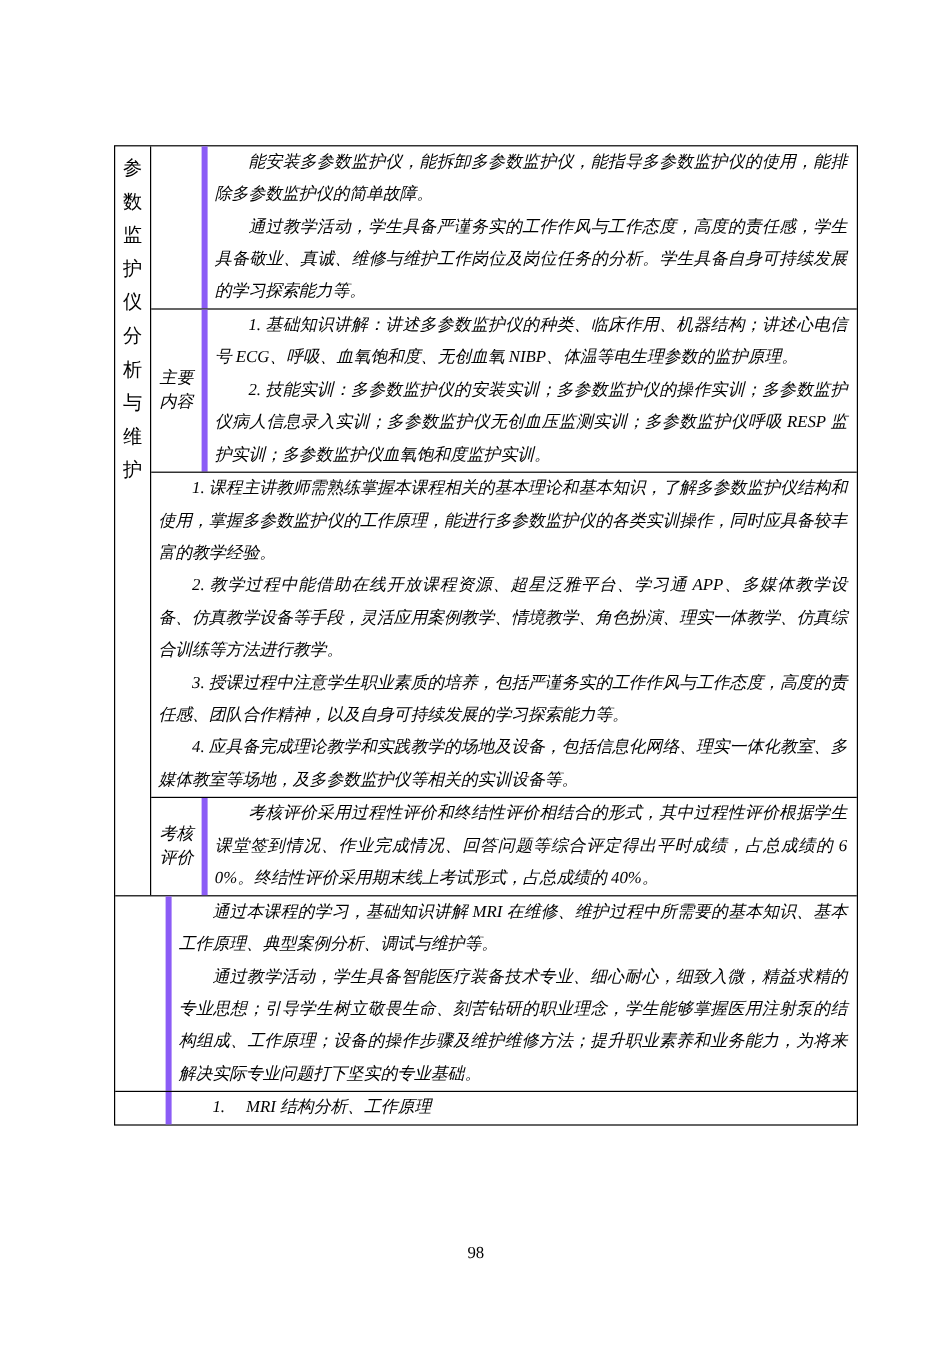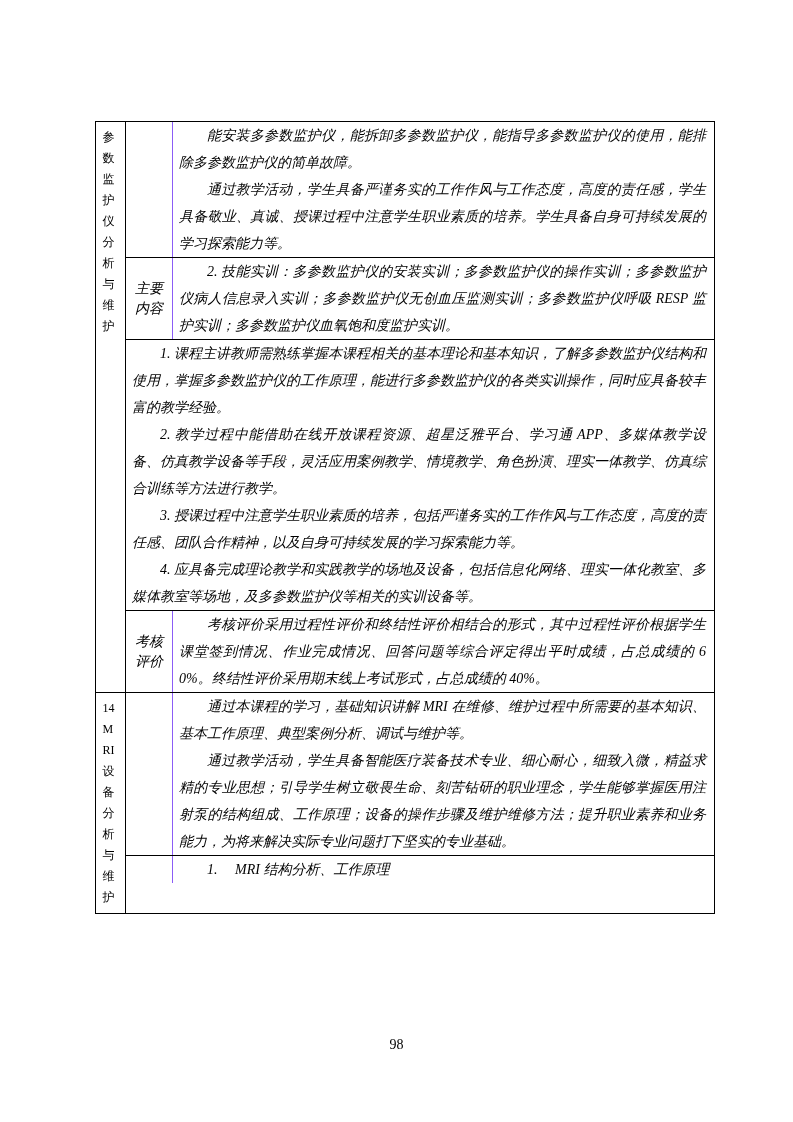"参数监护仪分析与维护" .vertical-text { font-size: 12px -> 16px; text-align: left -> center }
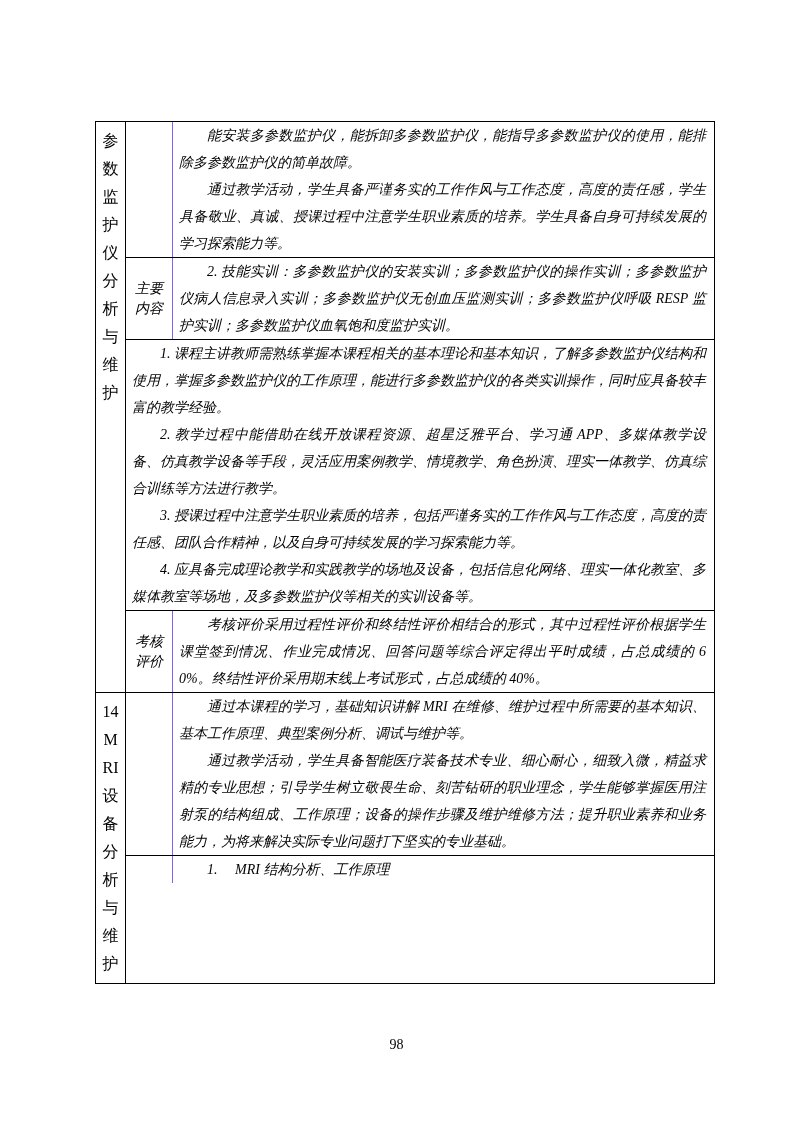"通过教学活动，学生具备严谨务实的工作作风与工作态度，高度的责任感，学生具备敬业、" p { text: 授课过程中注意学生职业素质的培养 -> 维修与维护工作岗位及岗位任务的分析 }
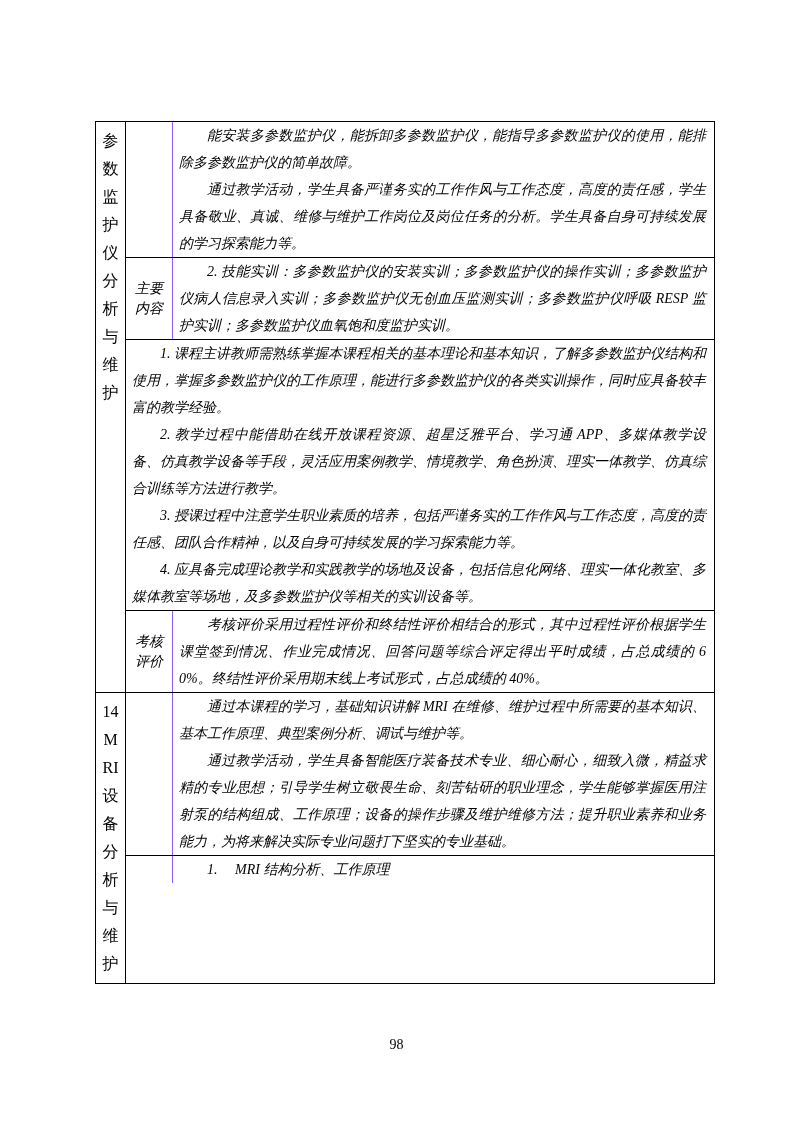"1. 基础知识讲解：讲述多参数监护仪的种类、临床作用、机器结构；讲述心电信号" p { html: none -> <p>1. 基础知识讲解：讲述多参数监护仪的种类、临床作用、机器结构；讲述心电信号 ECG、呼吸、血氧饱和度、无创血氧 NIBP、体温等电生理参数的监护原理。</p> }
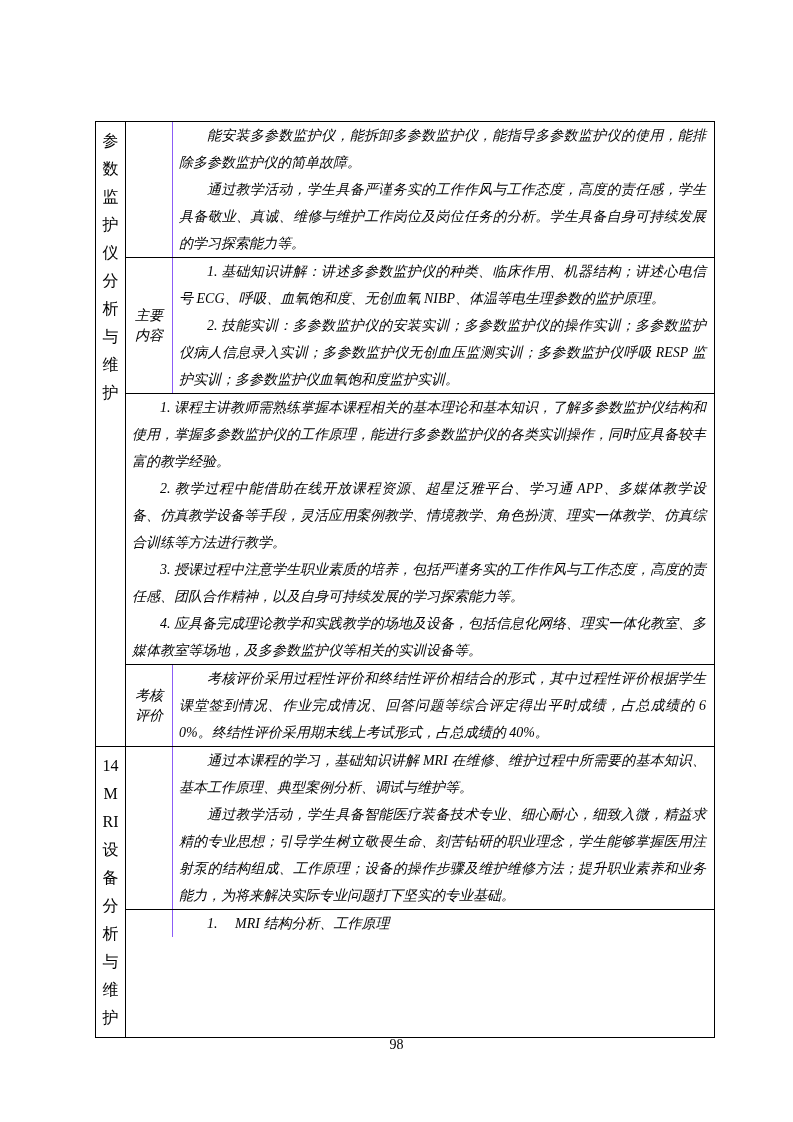"主要内容" .label-cell { border-right: 1px solid #8b5cf6 -> 5px solid #8b5cf6 }
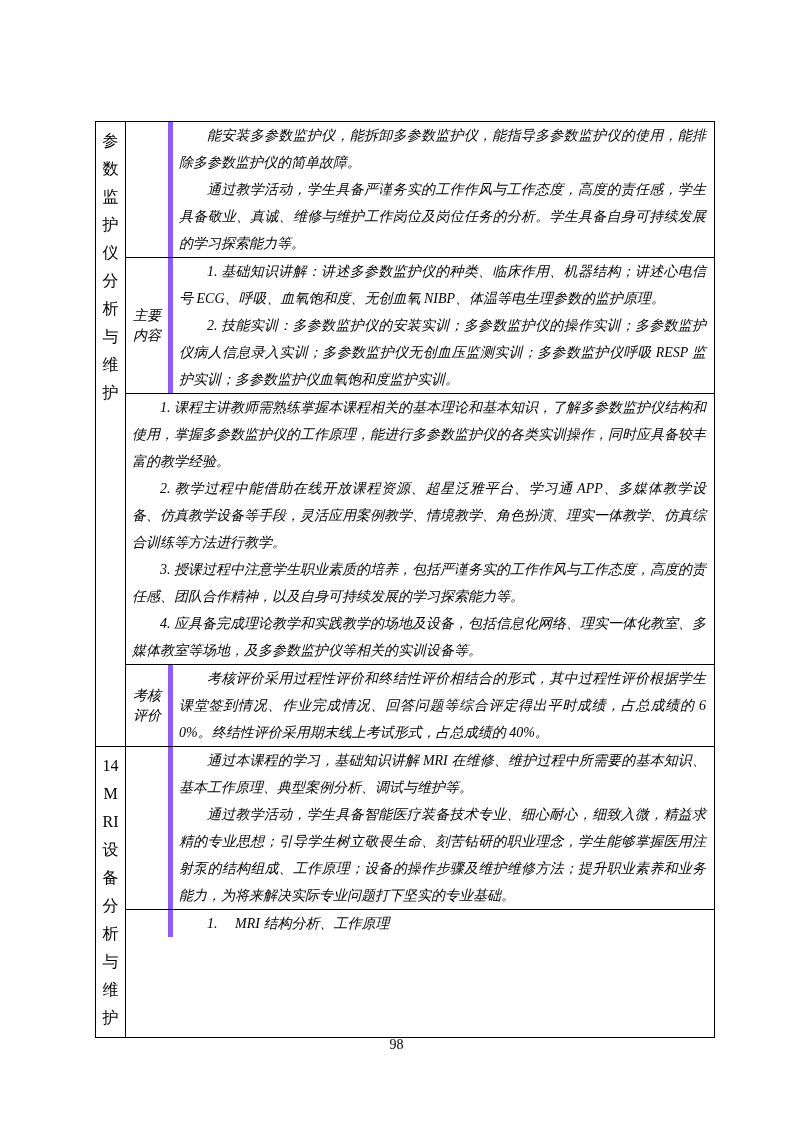"14 MRI 设备分析与维护" div.side-cell { html: <div> <div>14 MRI 设备分析与维护</div> </div> -> none }
